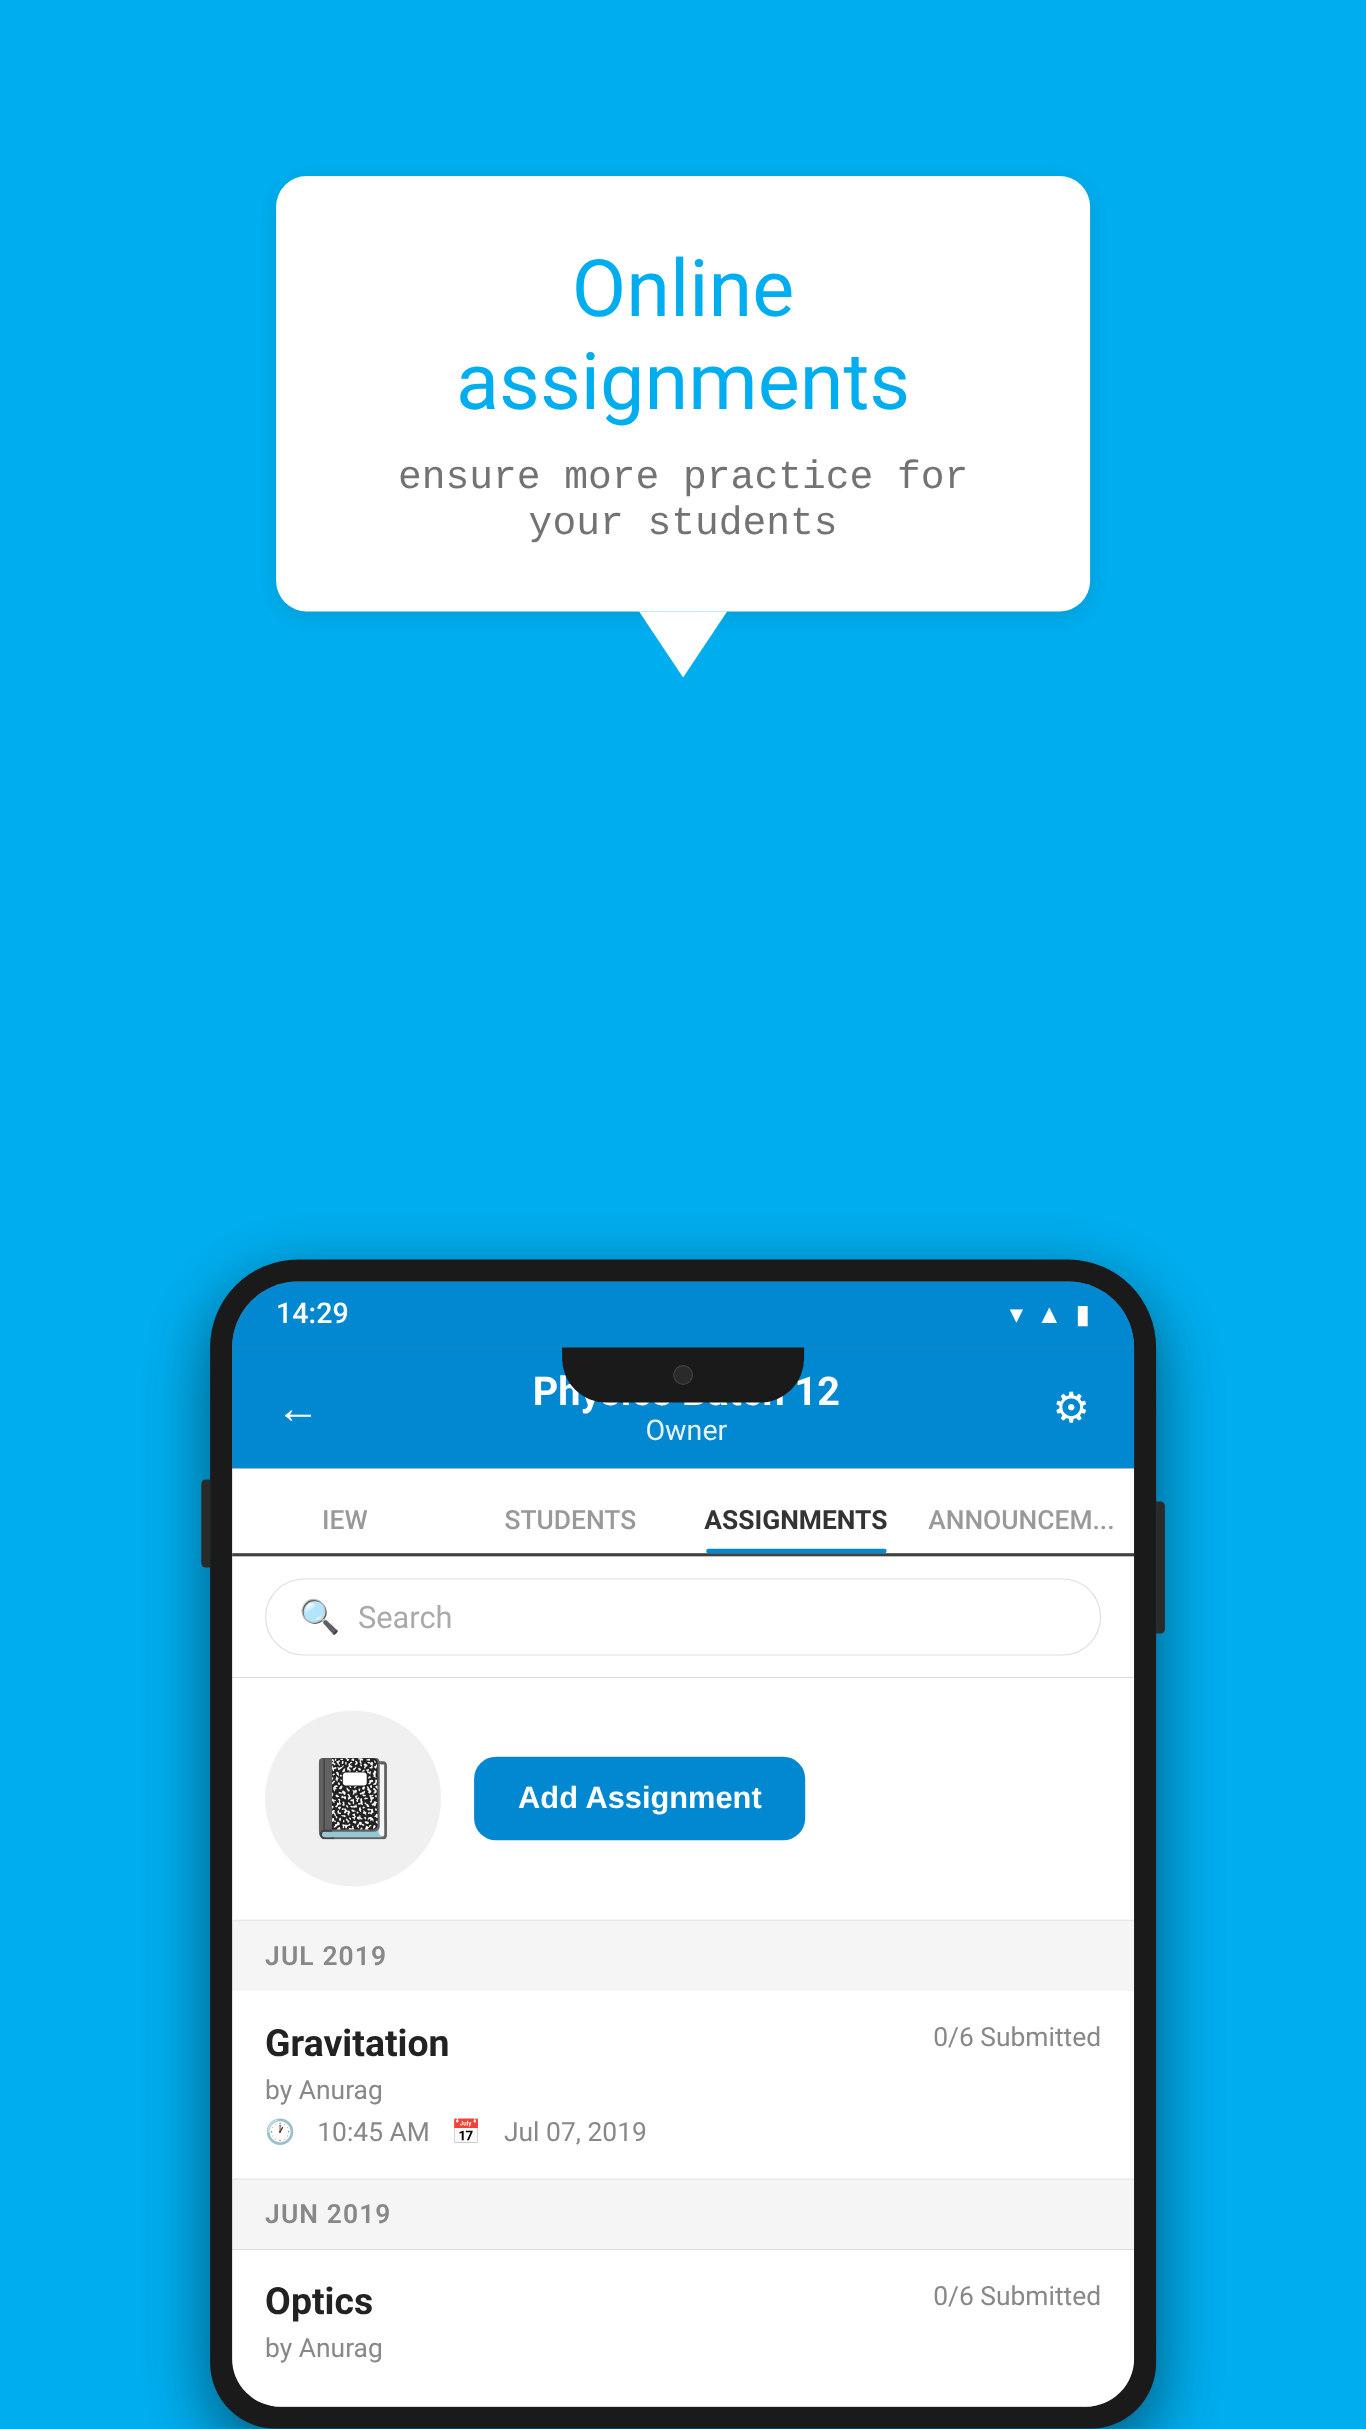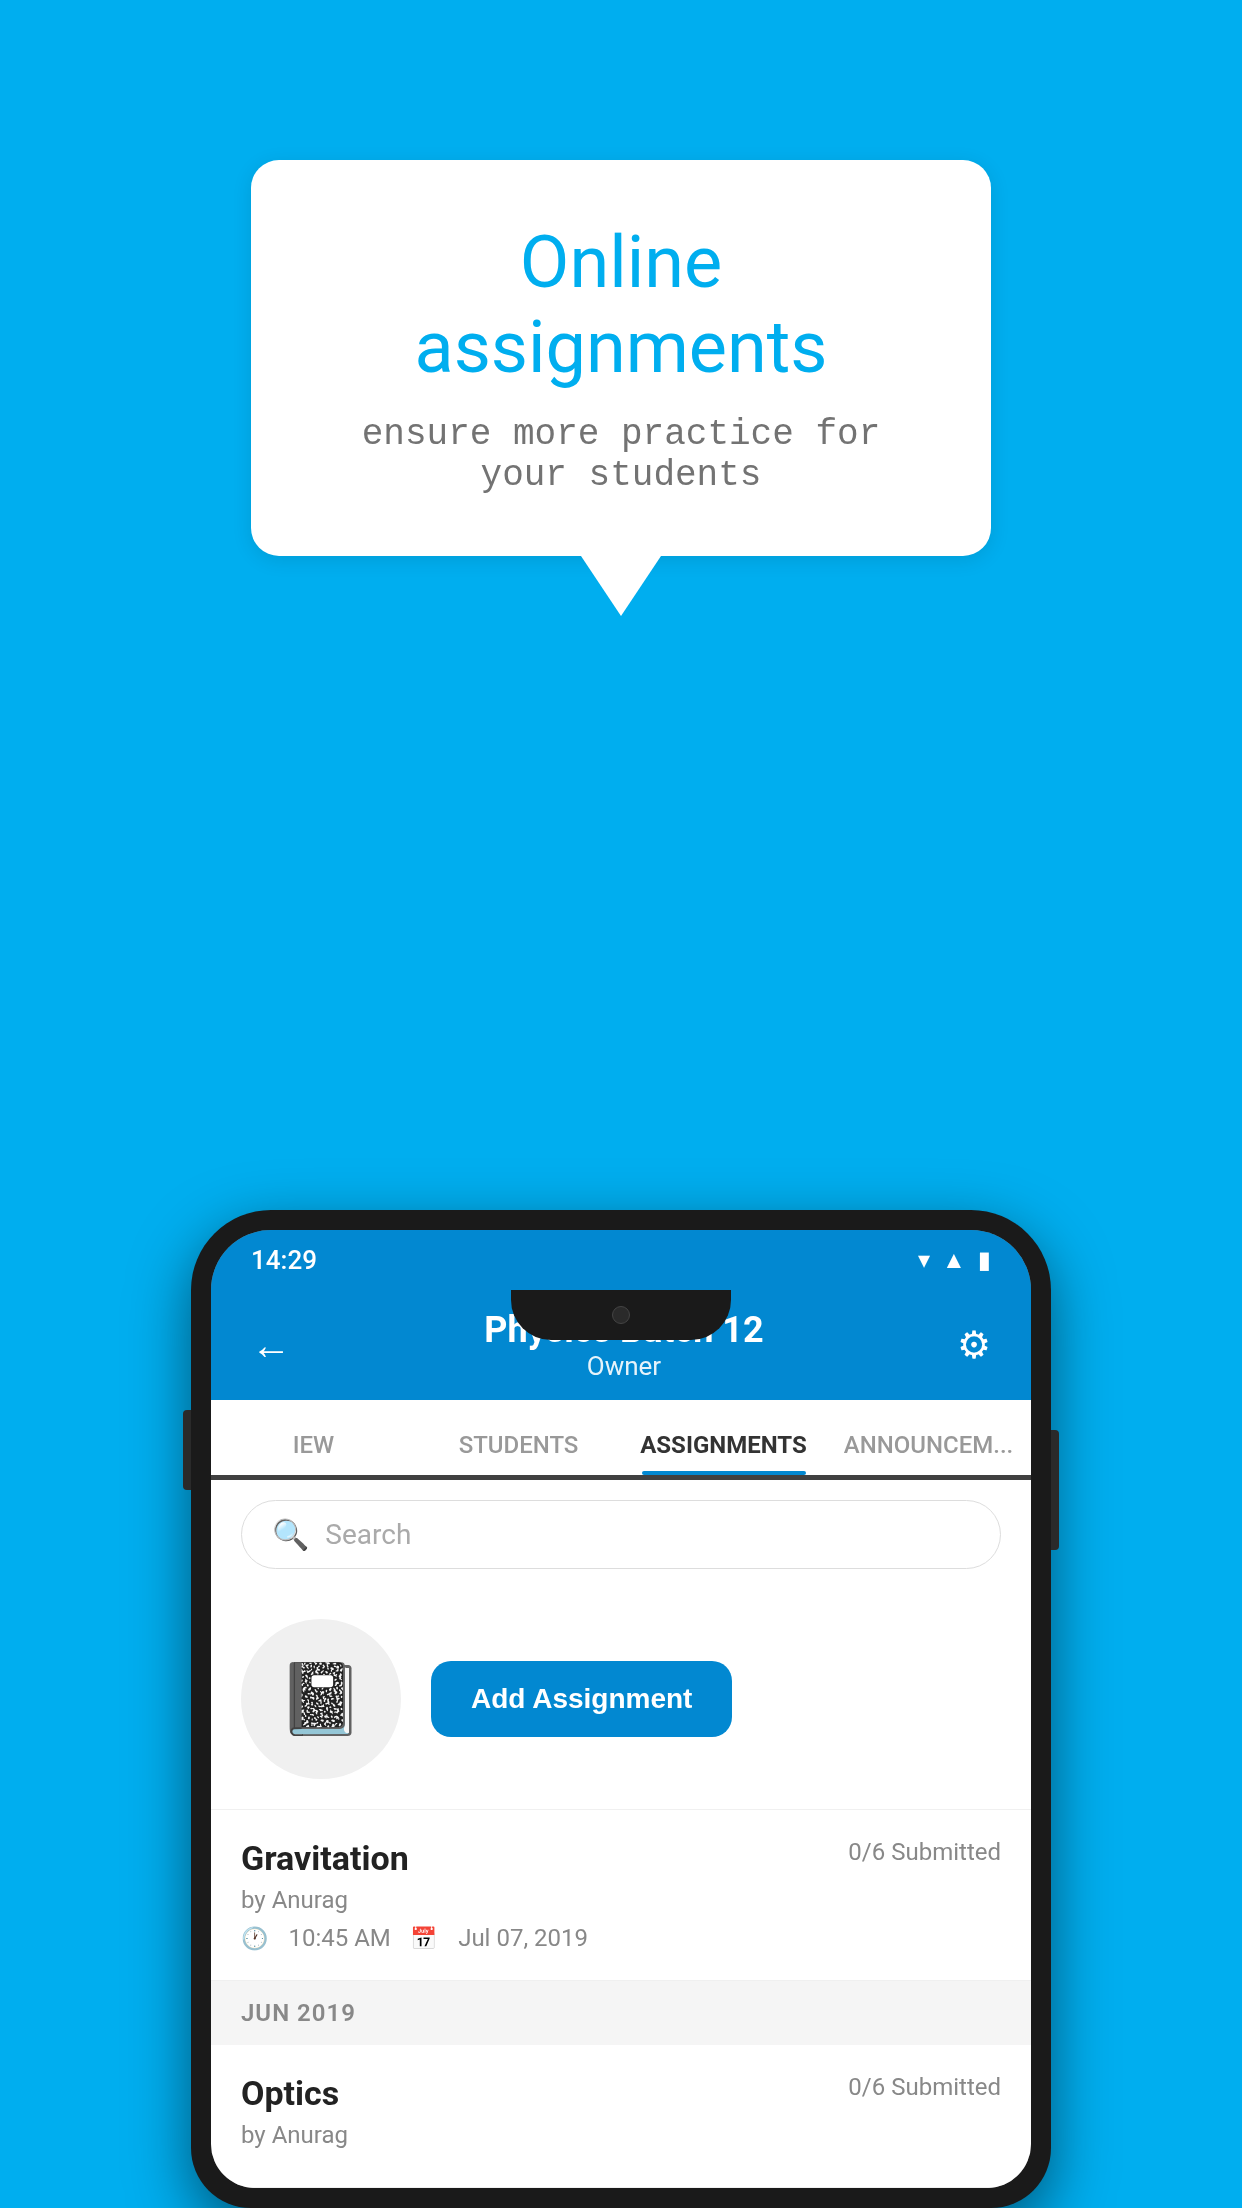"IEW" .tabs-bar { border-bottom: 5px solid #404040 -> 3px solid #404040 }
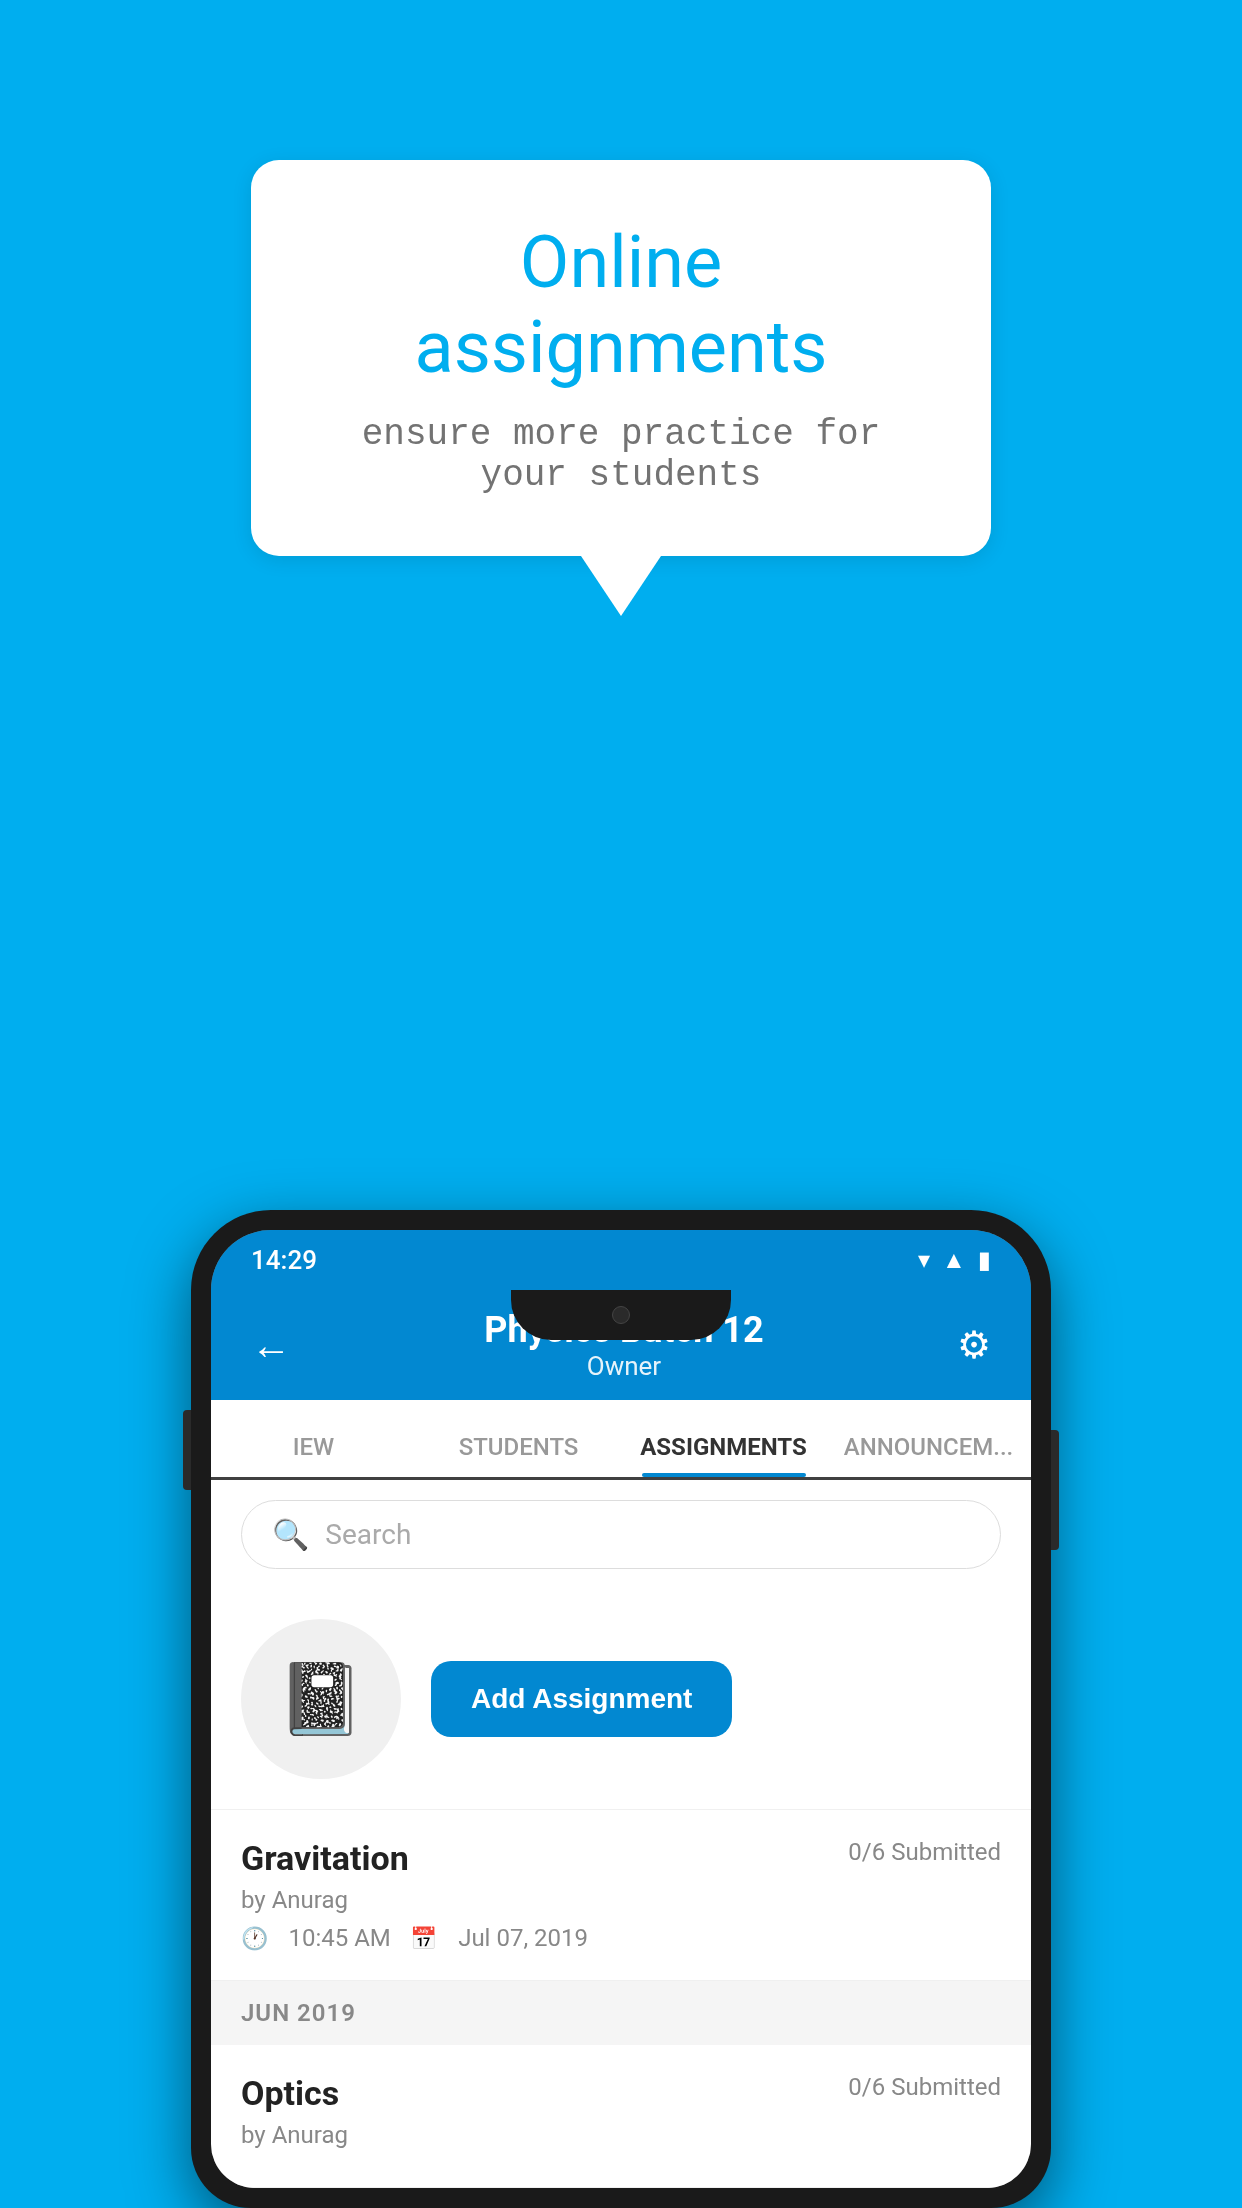"JUL 2019" div.section-header { html: none -> <div>JUL 2019</div> }
